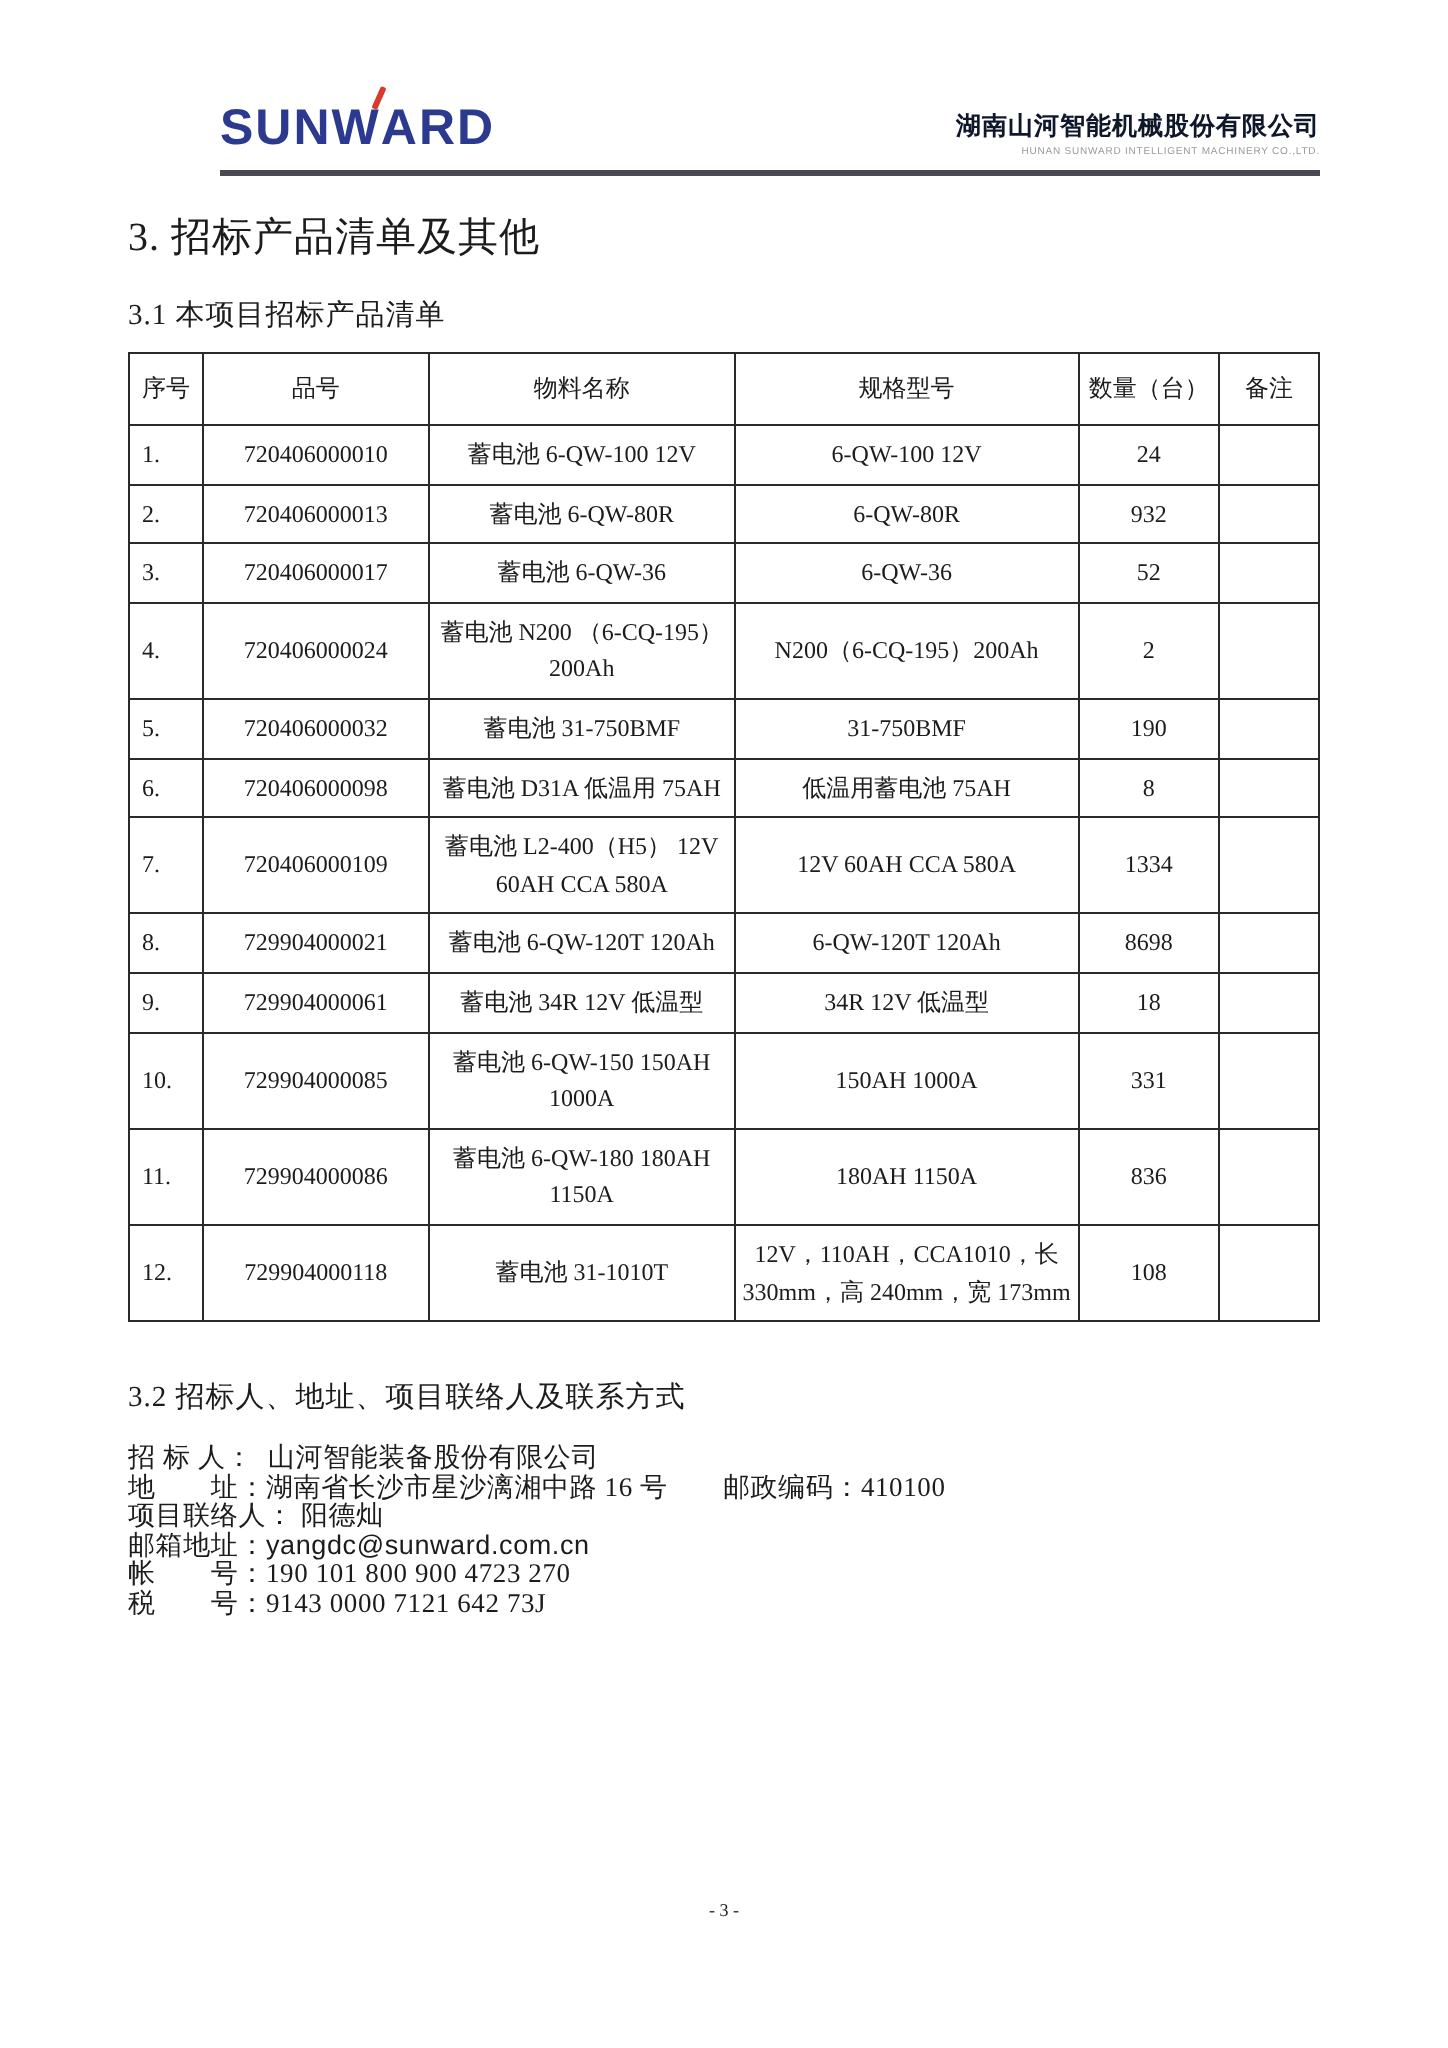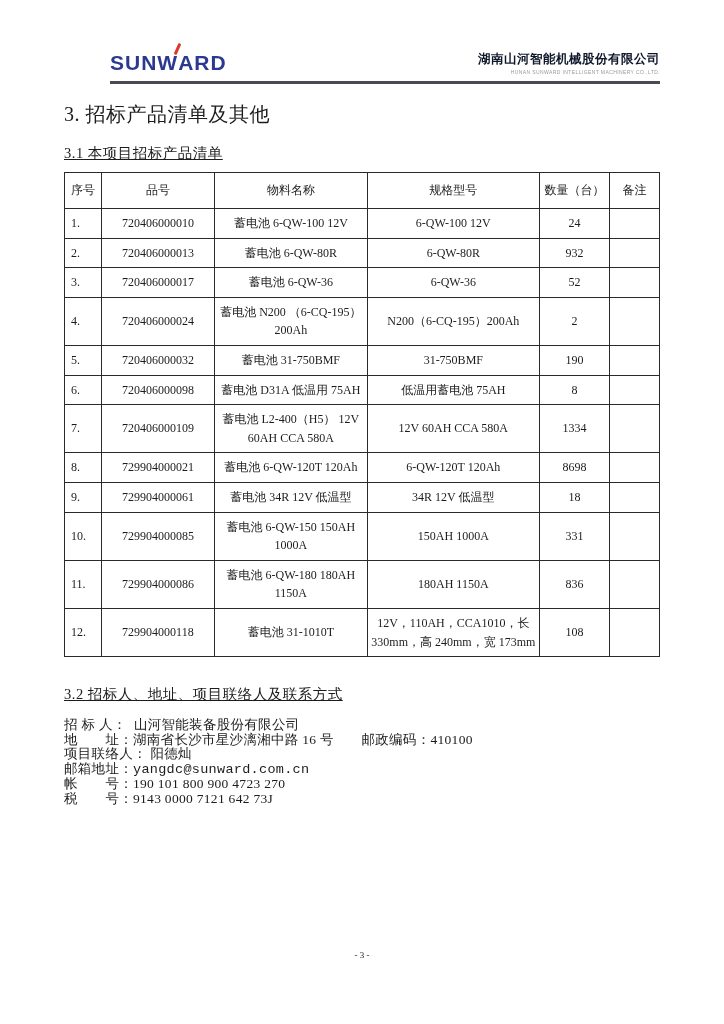"SUNWARD" .logo { font-size: 21px -> 25px }
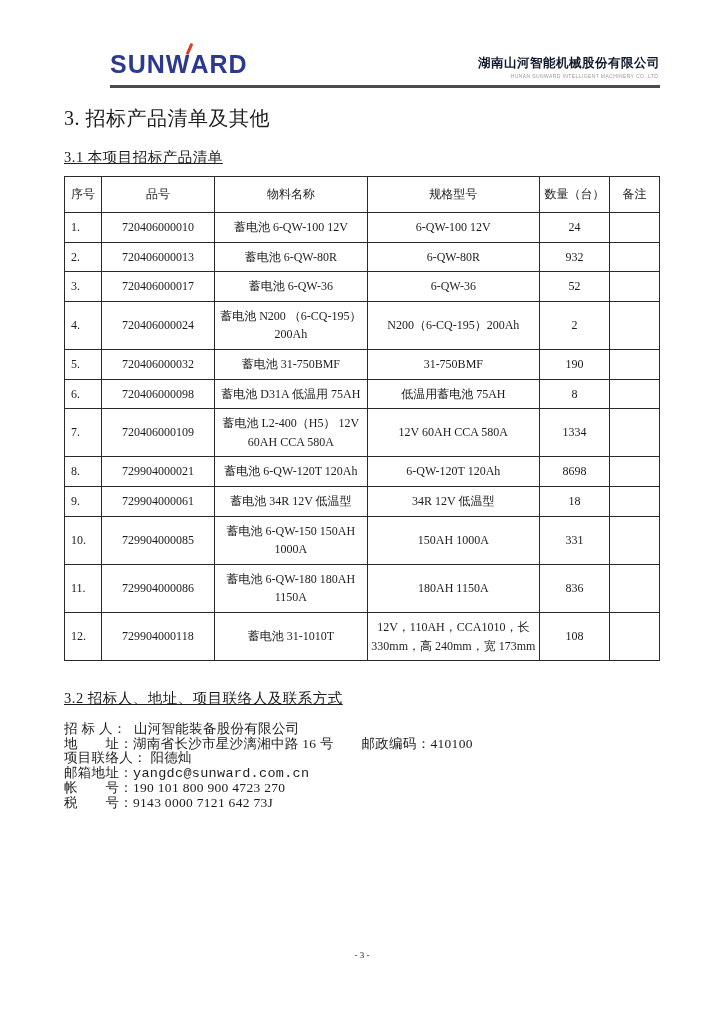"3.1 本项目招标产品清单" .h-sub { text-decoration: underline -> none }
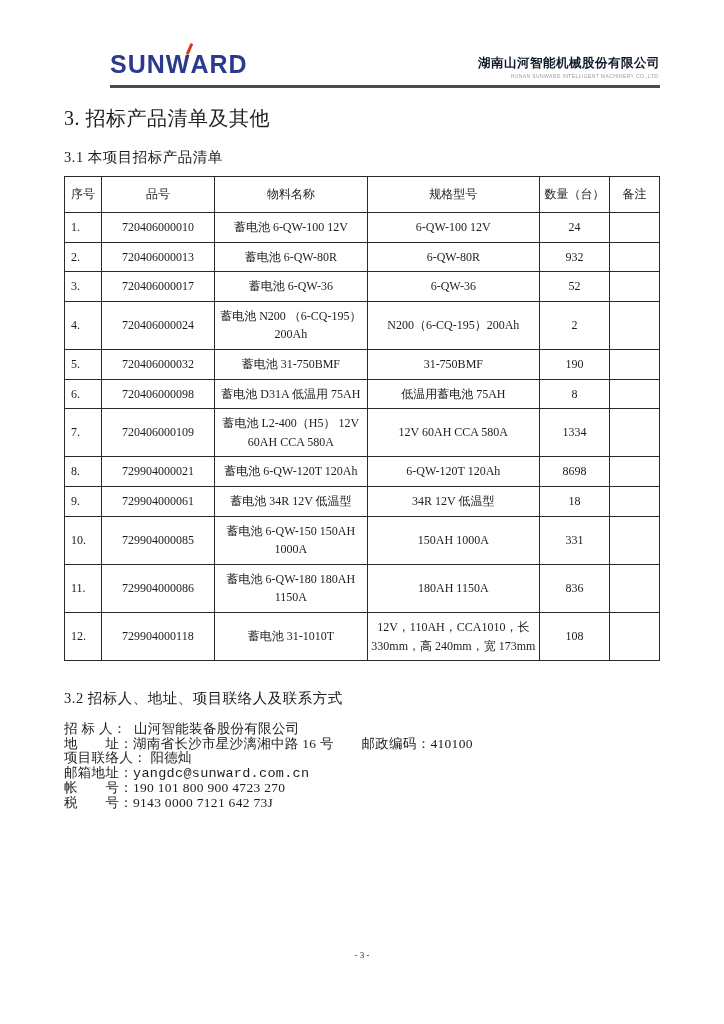"yangdc@sunward.com.cn" .contact-line .mono-val { font-family: Liberation Mono, monospace -> Liberation Sans, sans-serif }
